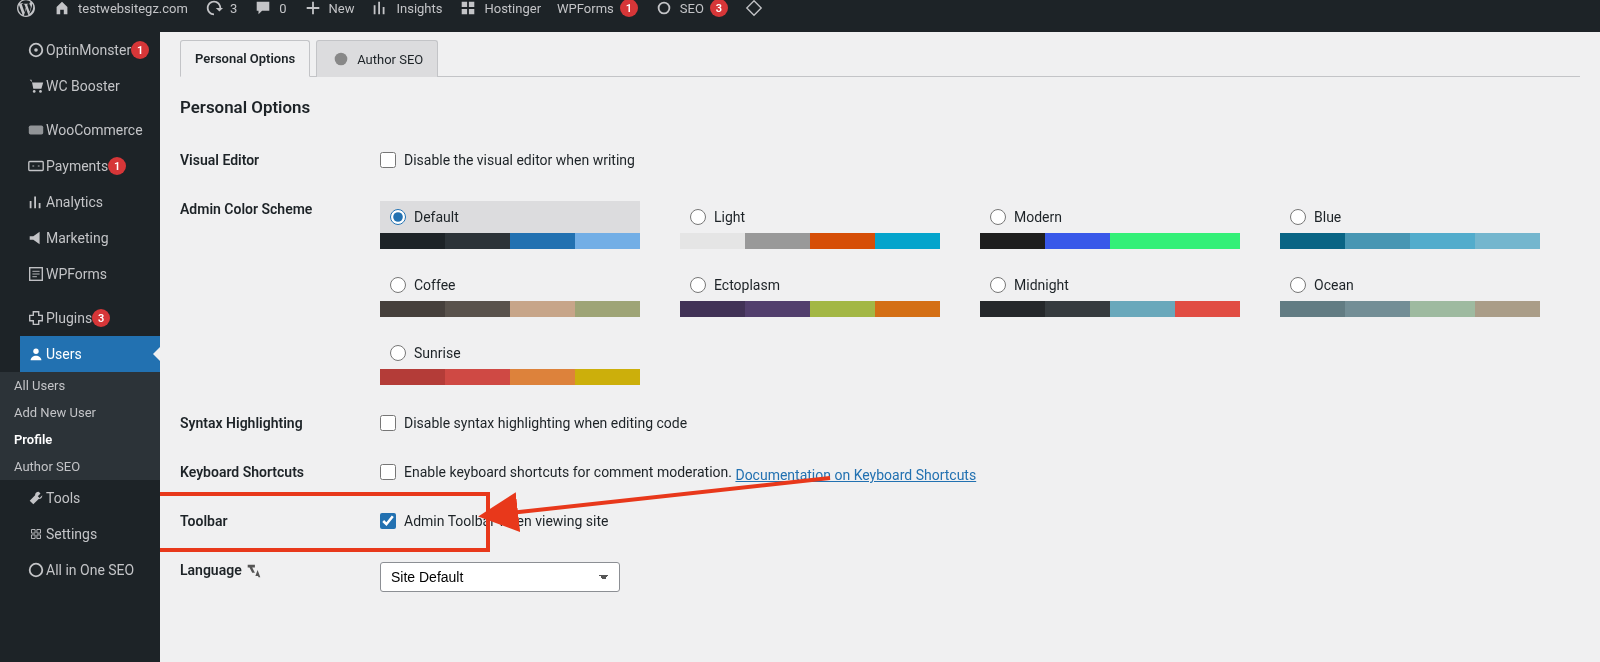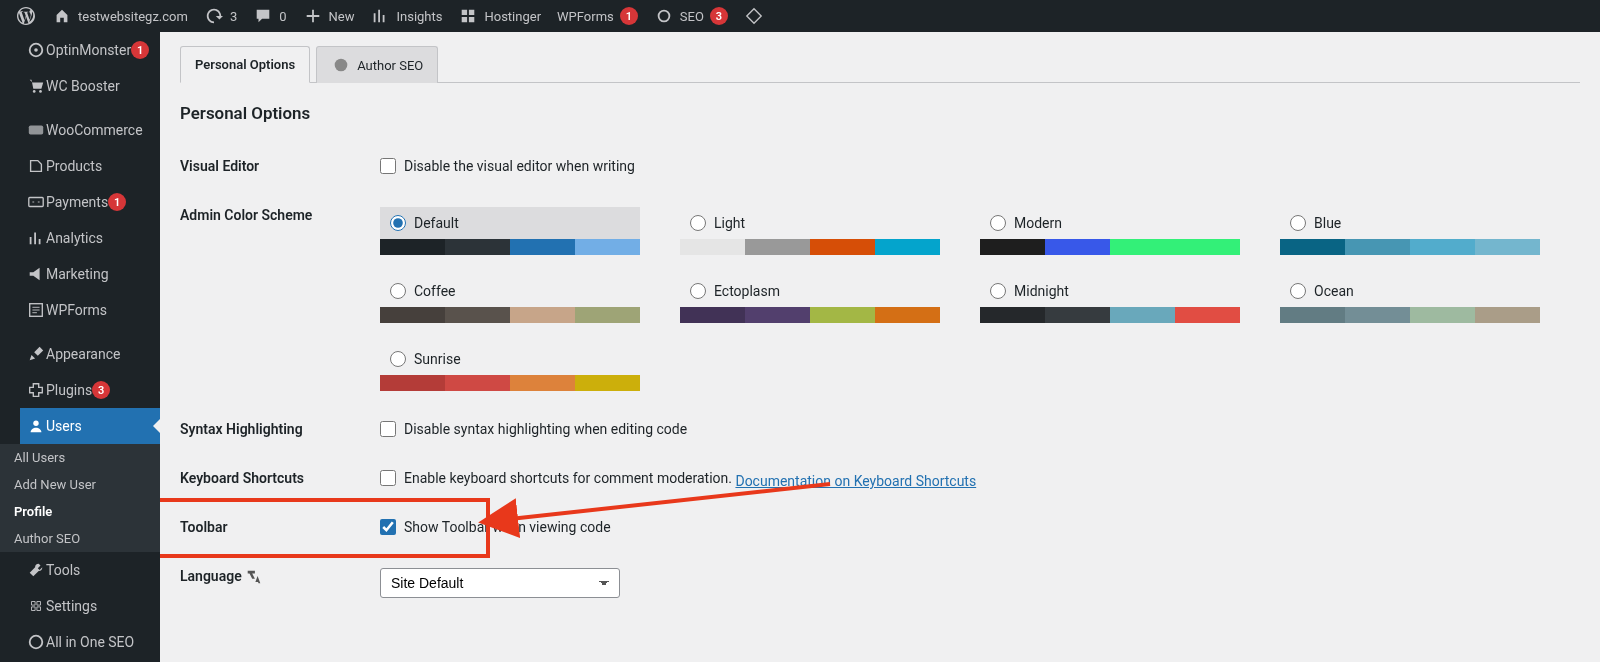"testwebsitegz.com" #adminbar { padding: 0 8px -> 8px 8px }
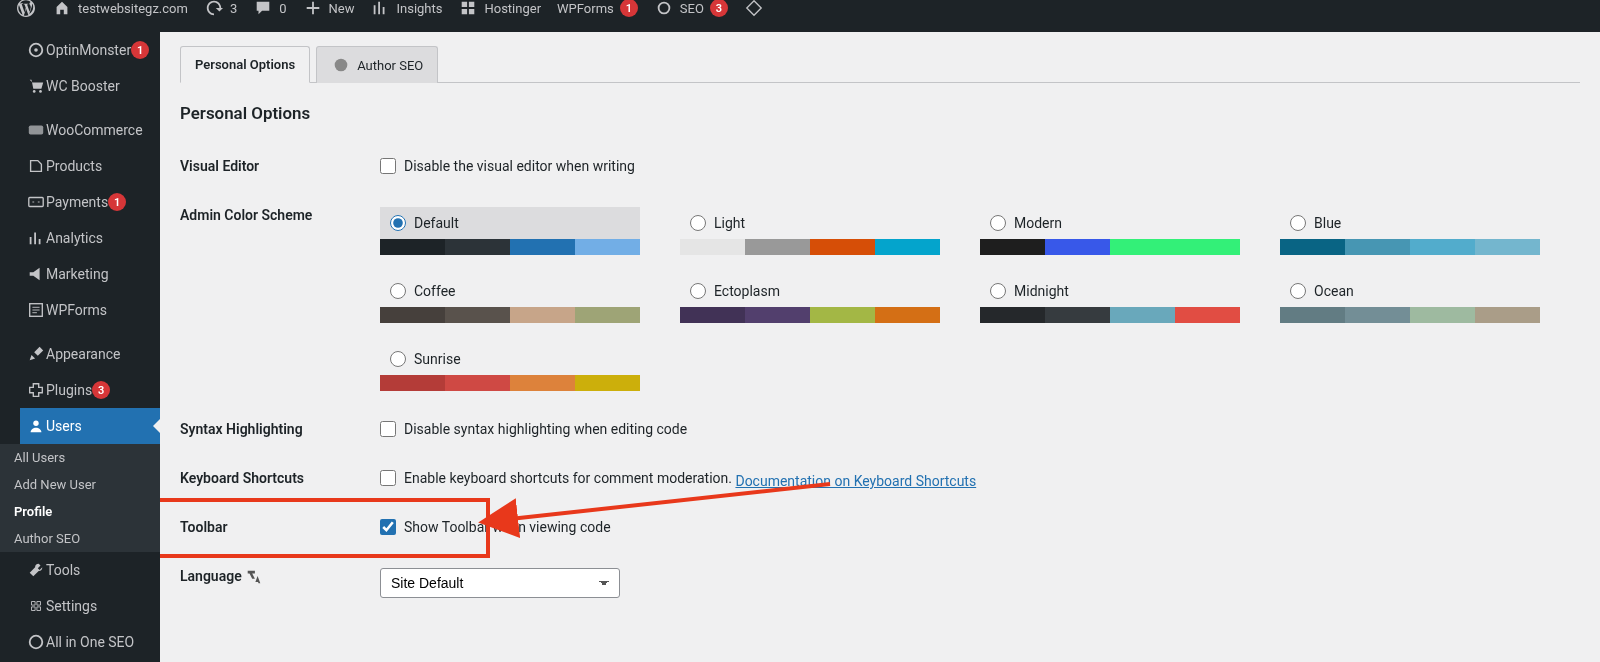"Personal Options" #content { padding: 6px 20px 20px -> 0 20px 20px }
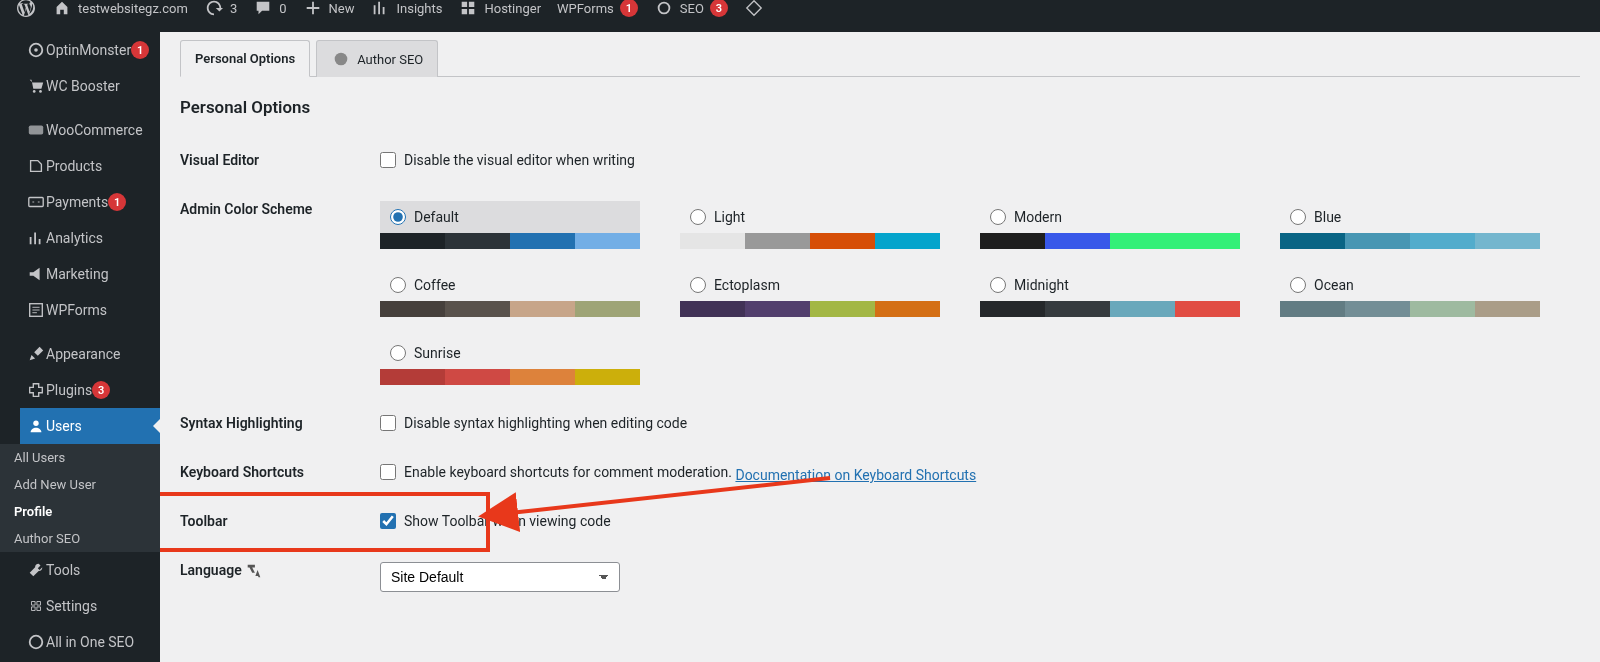"Products" div.menu-item { html: <div> <span> <svg> <path></path> </svg> </span> <span>Products</span> </div> -> none }
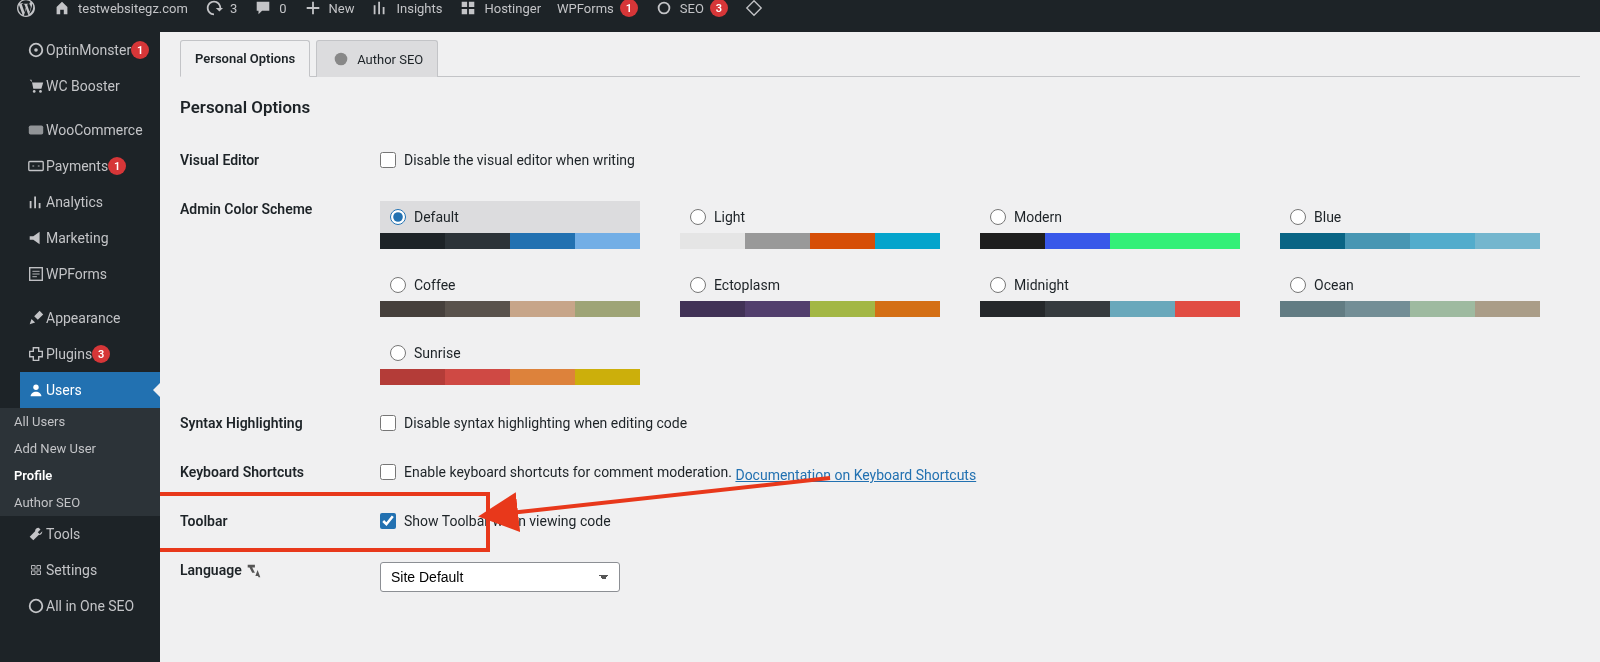"Appearance" div.menu-item { html: <div> <span> <svg> <path></path> </svg> </span> <span>Appearance</span> </div> -> none }
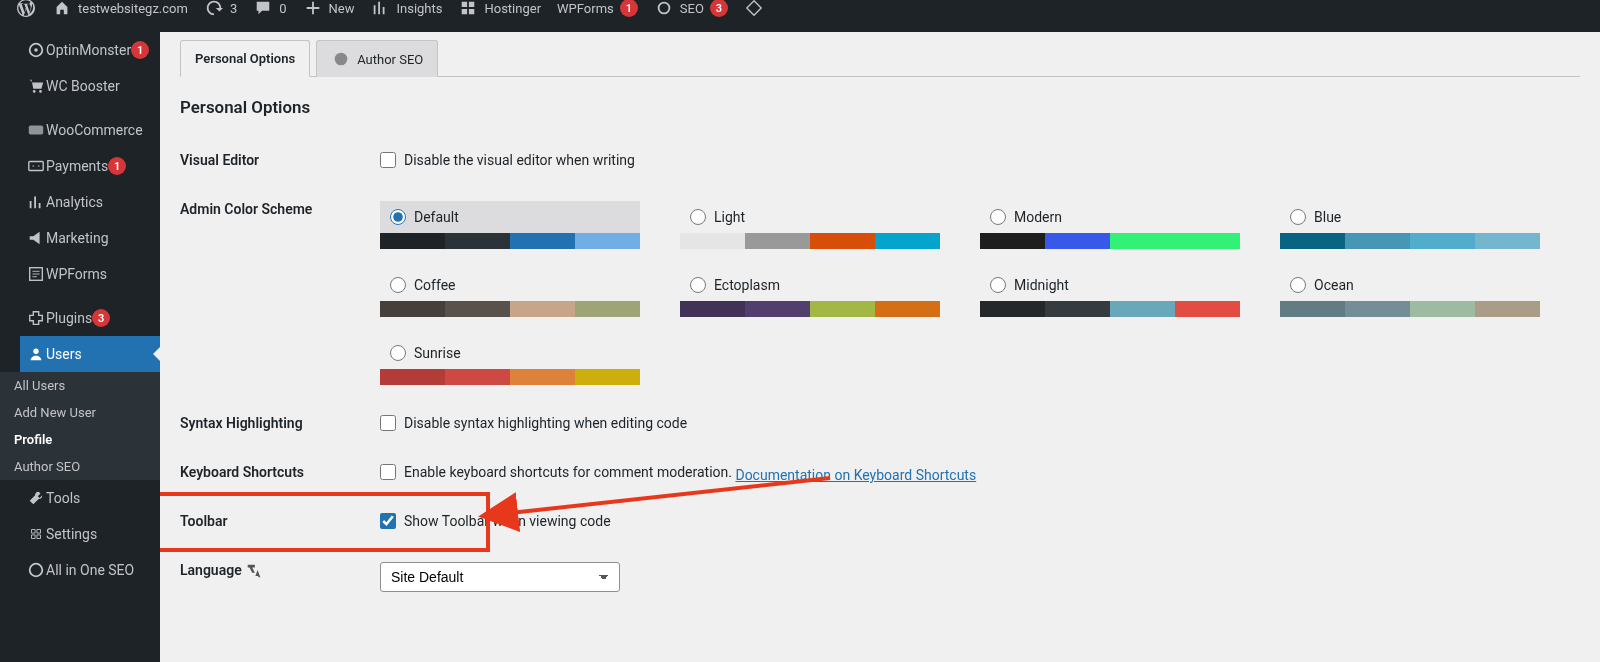"Show Toolbar when viewing code" span { text: Show Toolbar when viewing code -> Admin Toolbar when viewing site }
